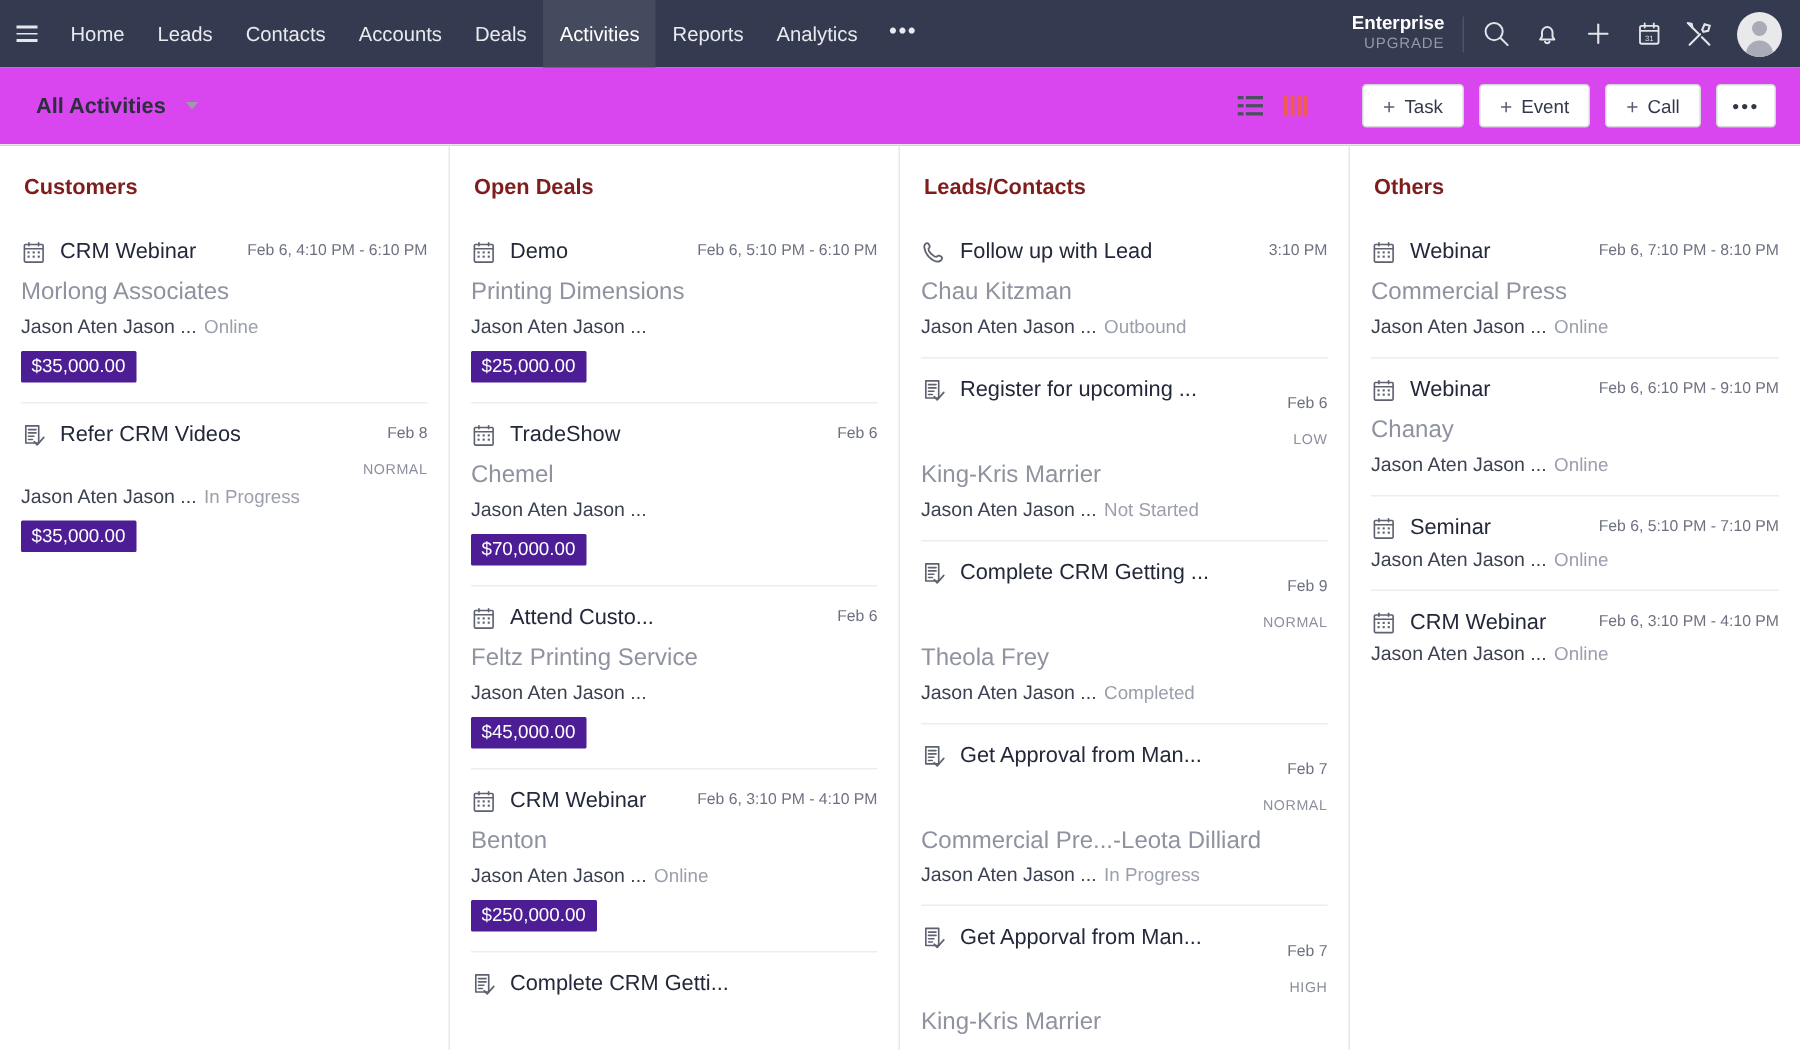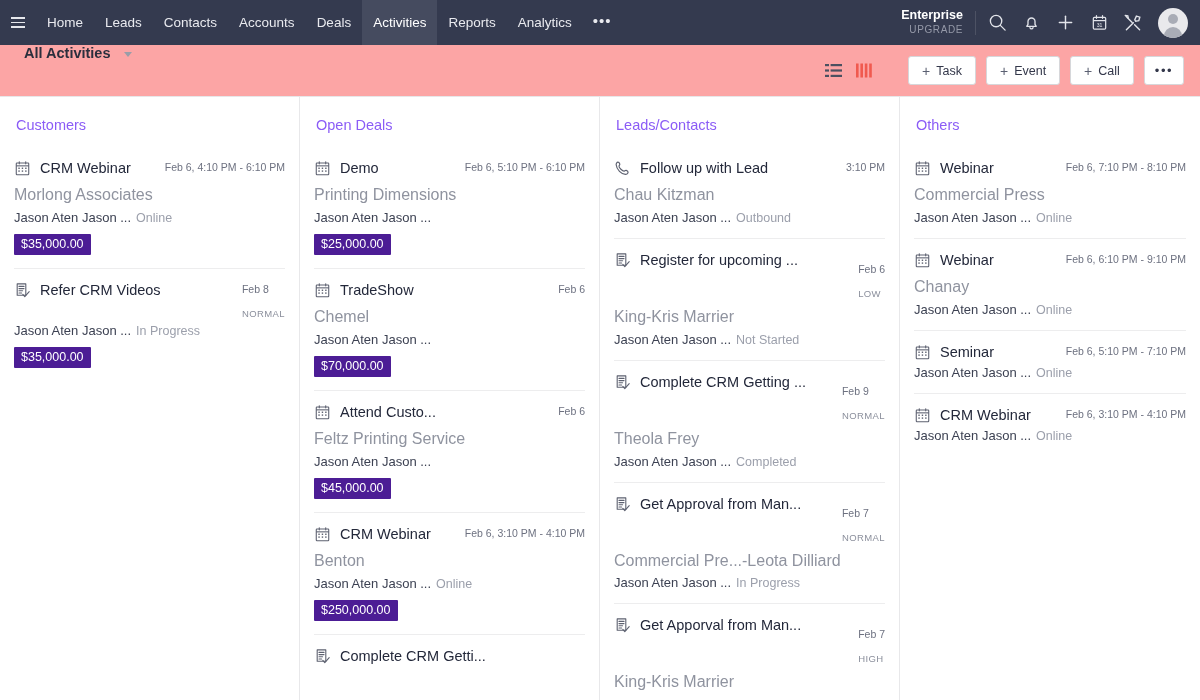"All Activities" .toolbar { align-items: none -> center; background: #fca5a5 -> #d946ef }
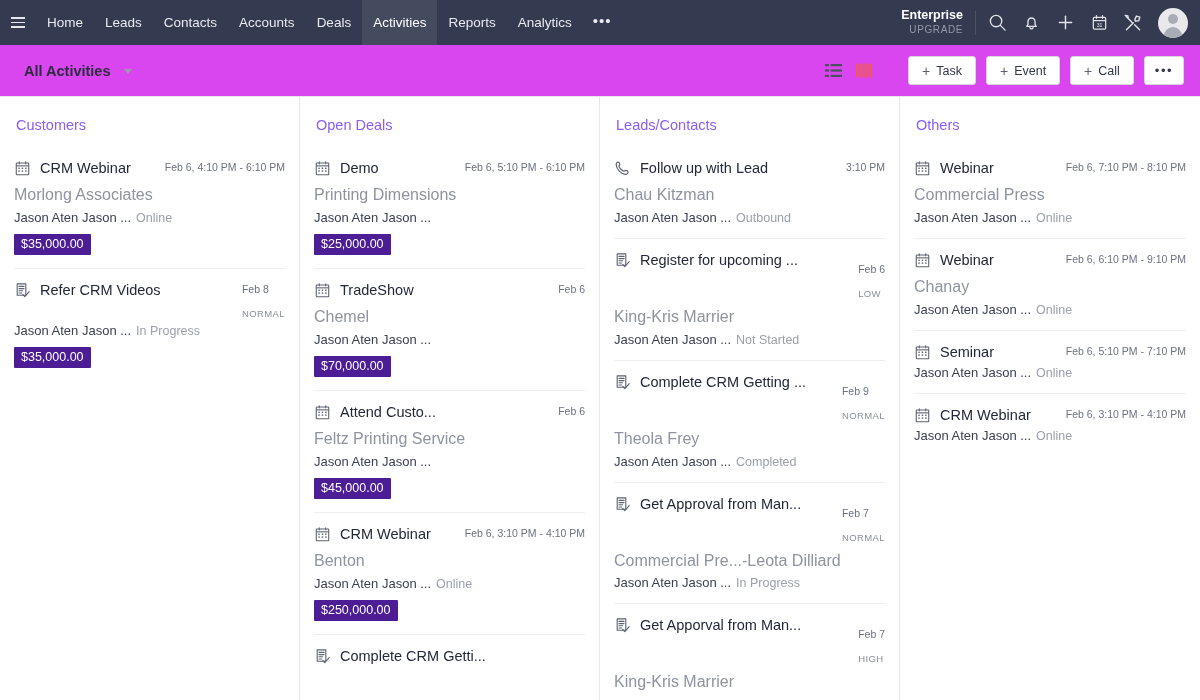"Customers" .col-title { color: #8b5cf6 -> #7f1d1d; font-weight: normal -> bold }
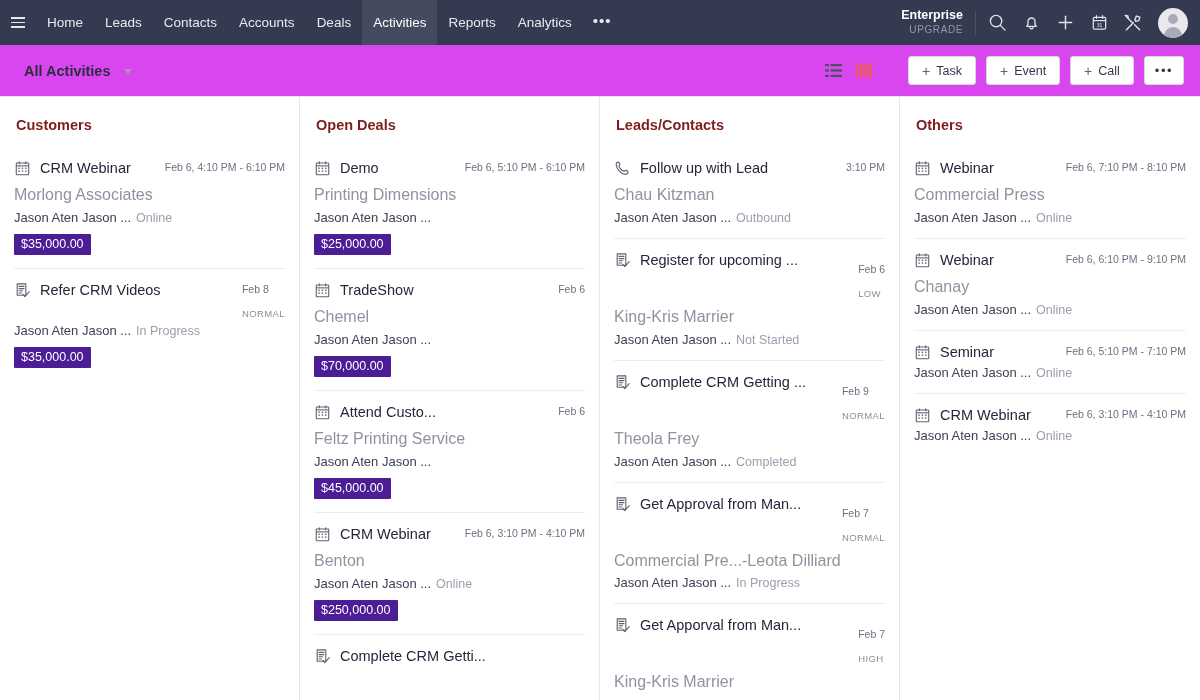"Feb 6, 4:10 PM -" .card-meta { text-align: left -> right }
